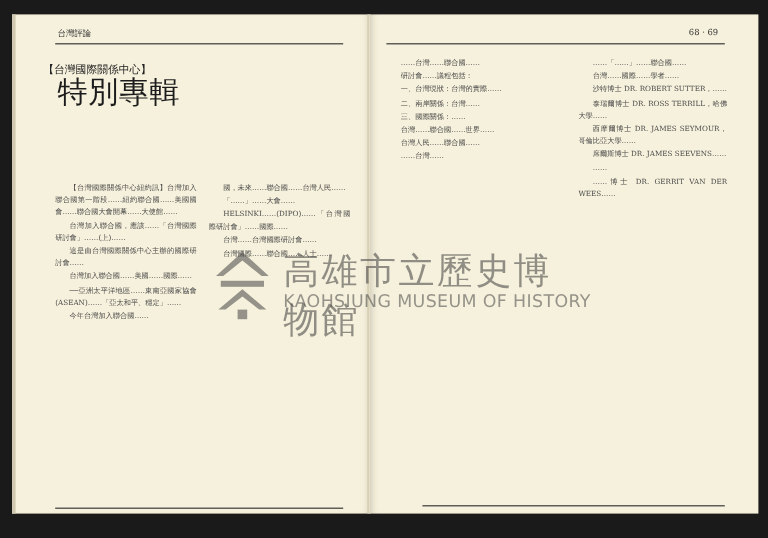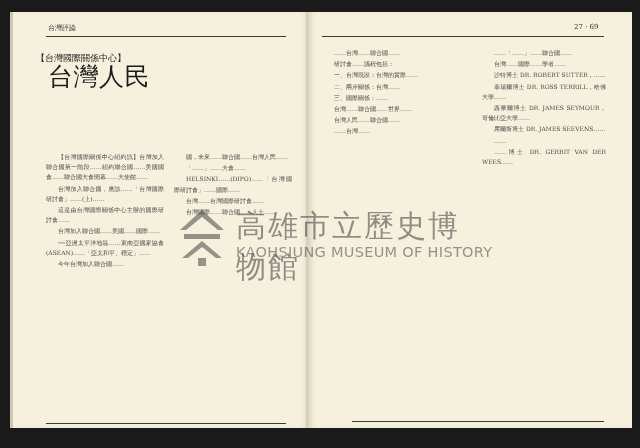"27 · 69" div.running-head { text: 27 -> 68 }
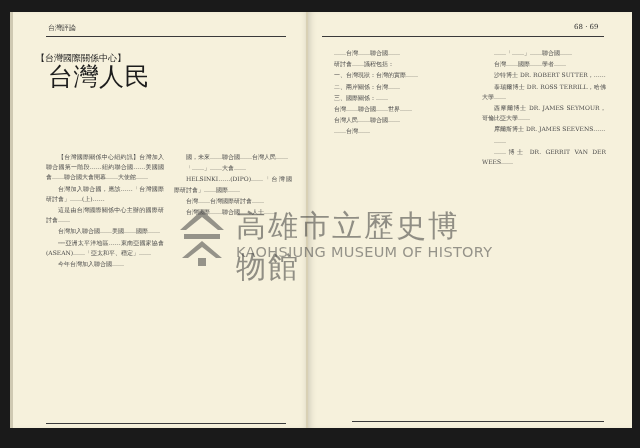"台灣人民" div { text: 台灣人民 -> 特別專輯 }
